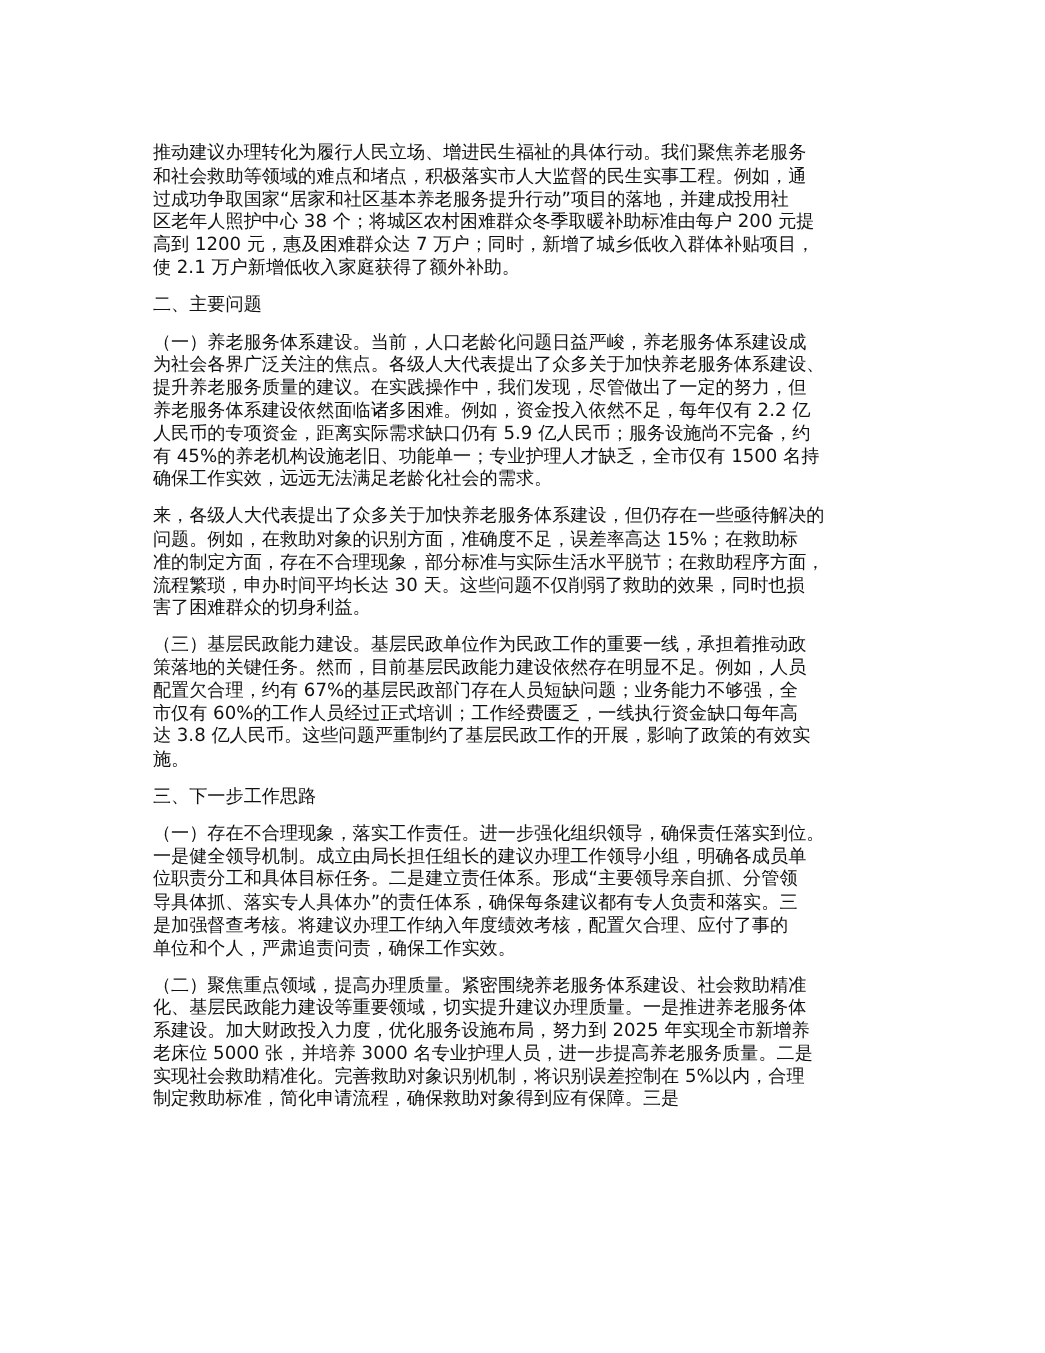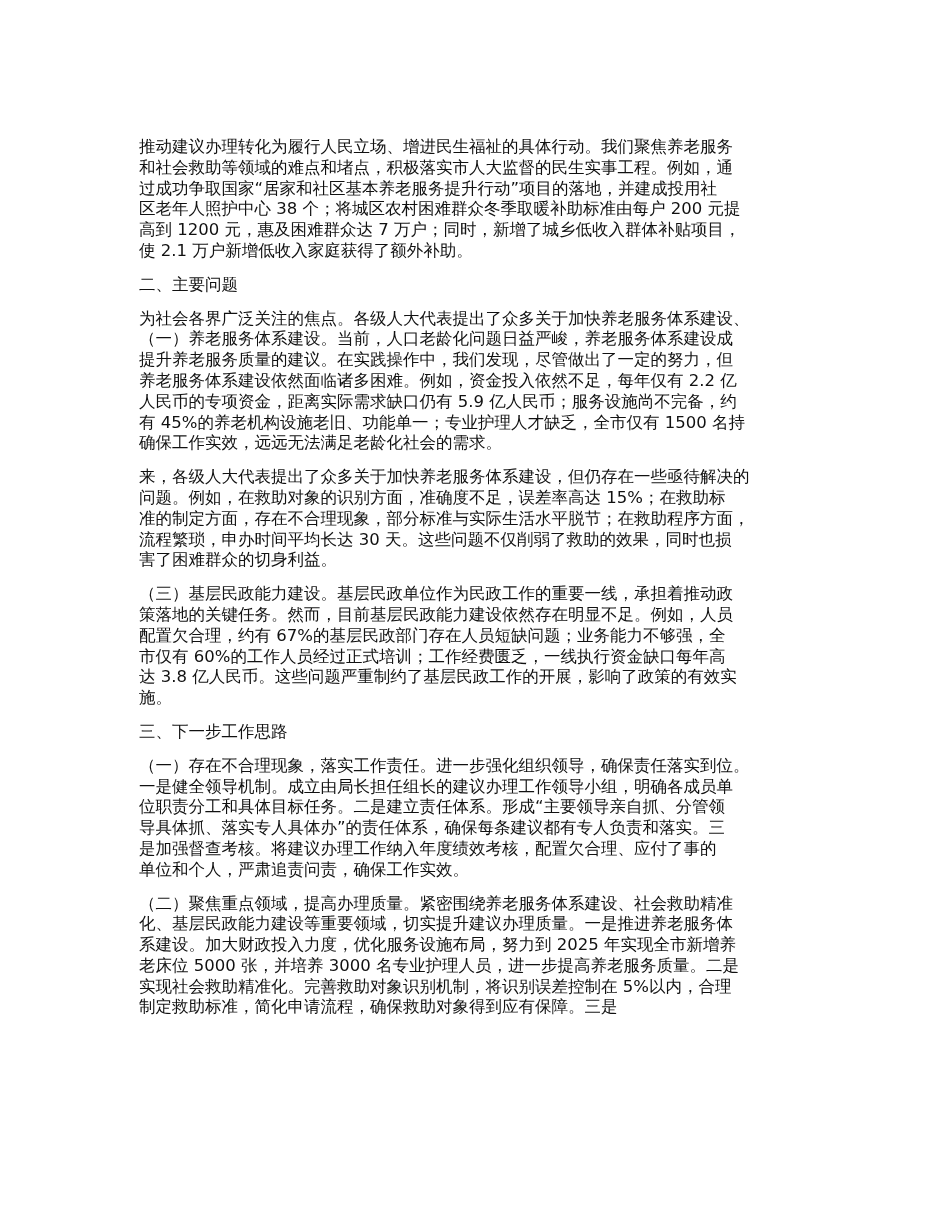"推动建议办理转化为履行人民立场、增进民生福祉的具体行动。我们聚焦养老服务" .para { margin: 12px 0 13px 0 -> 4px 0 13px 0 }
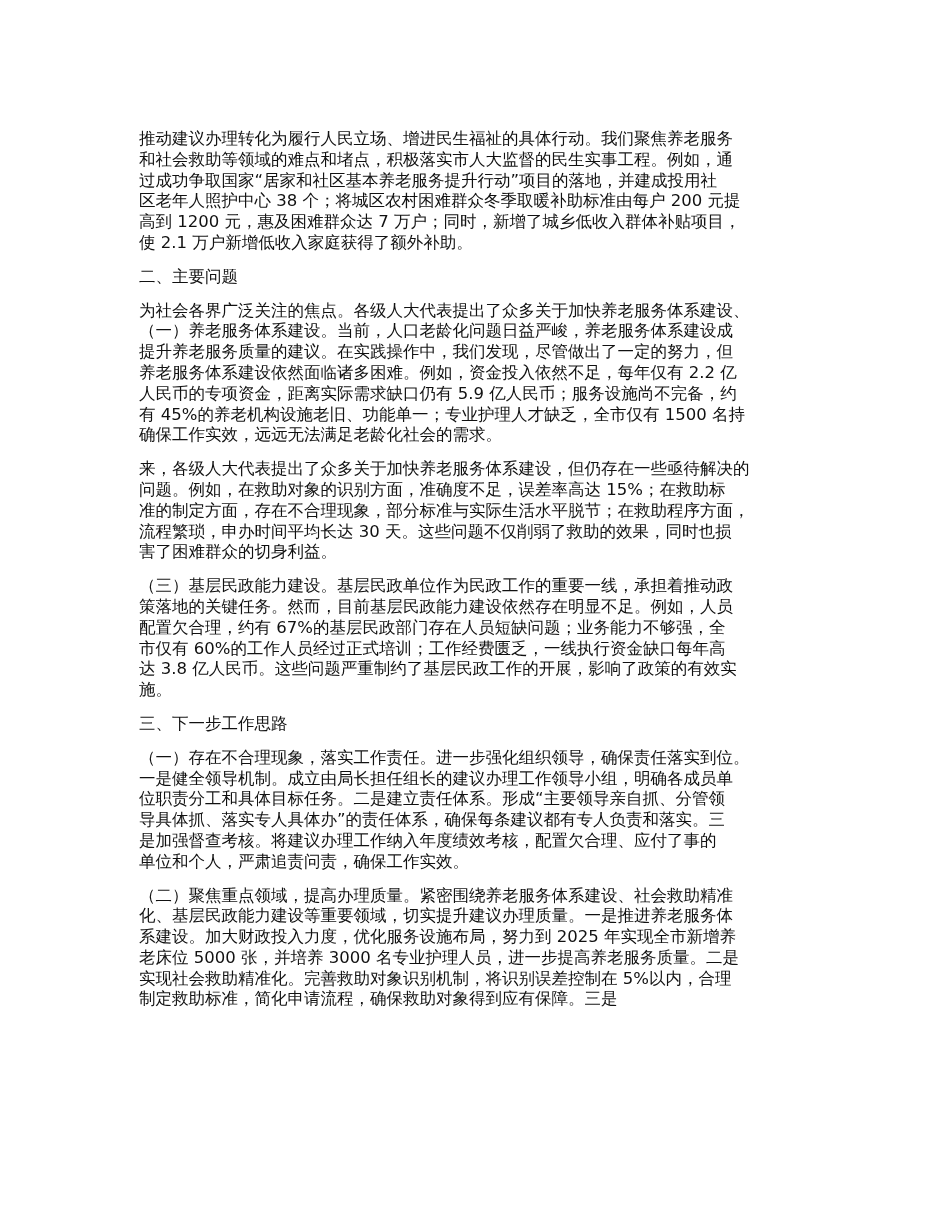"为社会各界广泛关注的焦点。各级人大代表提出了众多关于加快养老服务体系建设、" span.line { order: before "（一）养老服务体系建设。当前，人口老龄化问题日益严峻，养老服务体系建设成" -> after "（一）养老服务体系建设。当前，人口老龄化问题日益严峻，养老服务体系建设成" }
